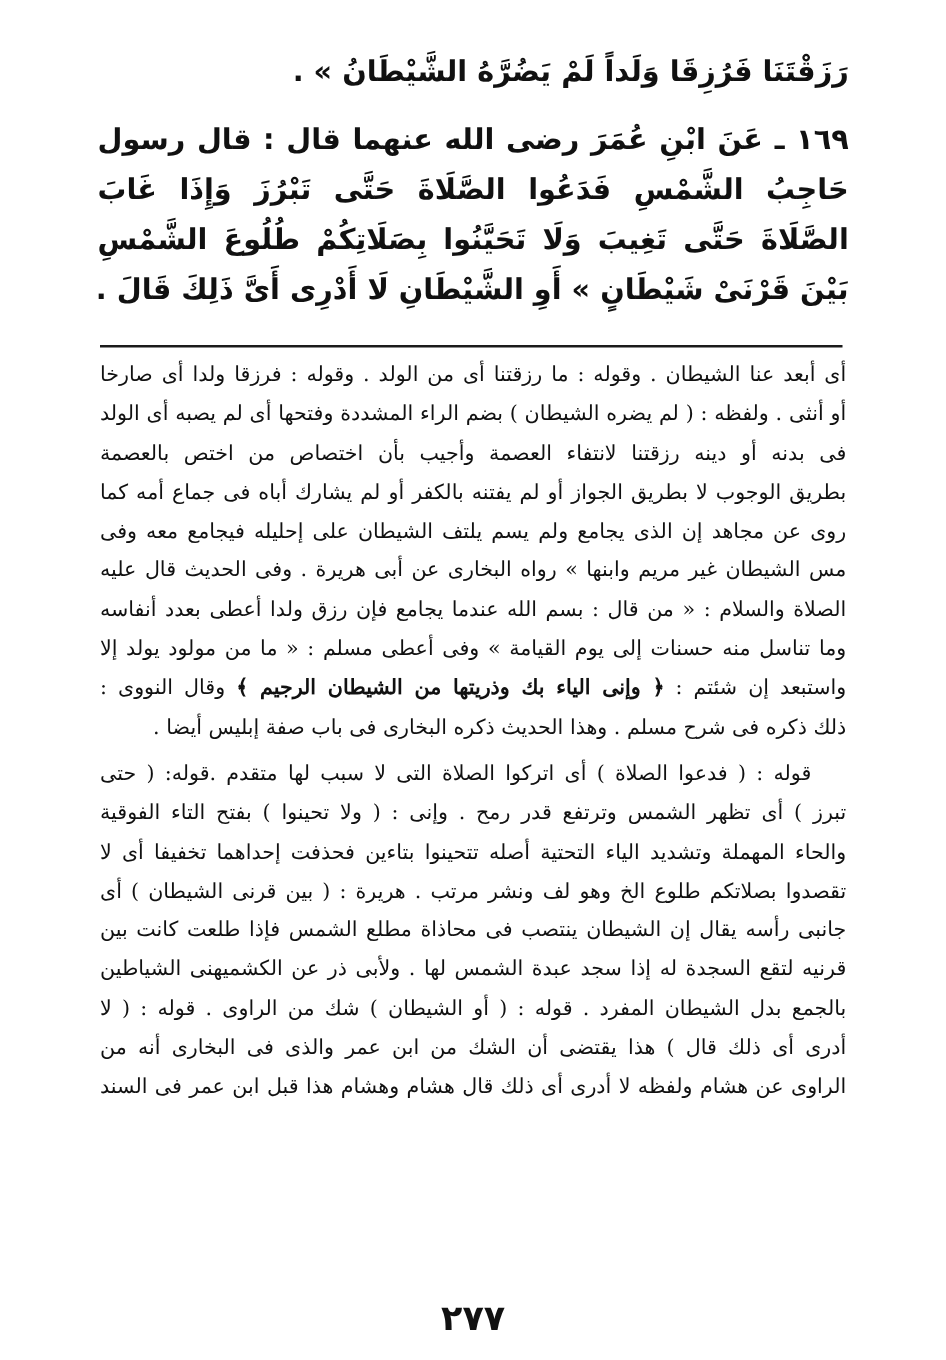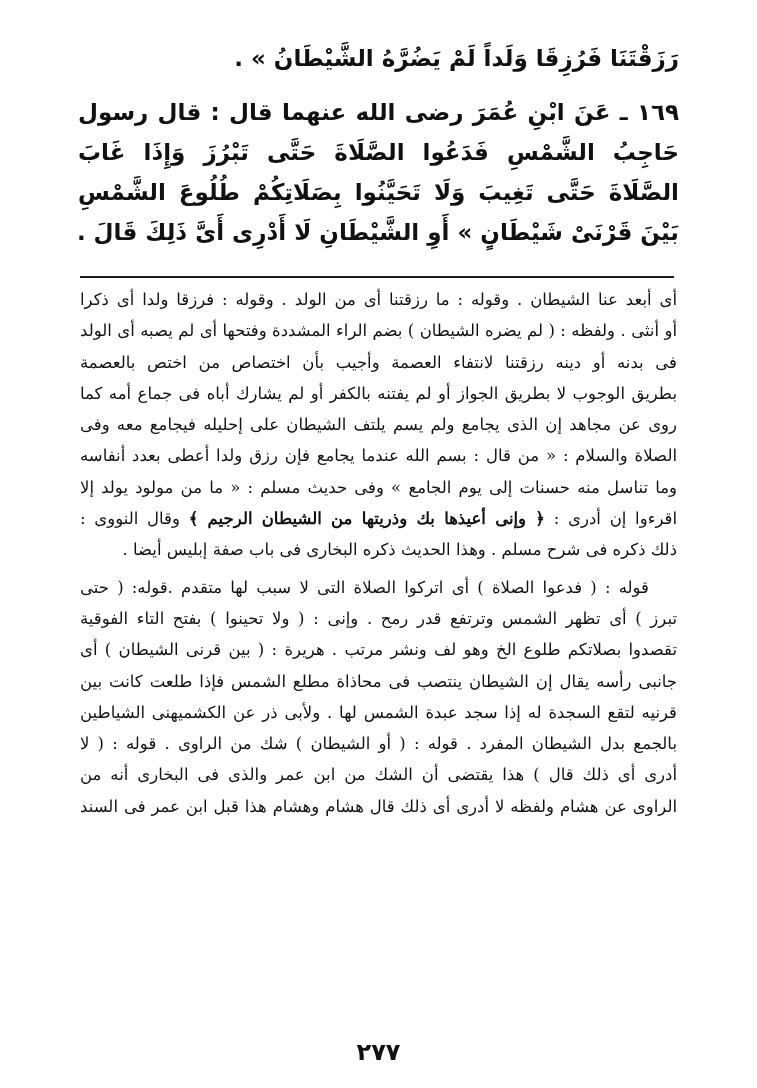"أى أبعد عنا الشيطان ." span.c-line { text: ذكرا -> صارخا }
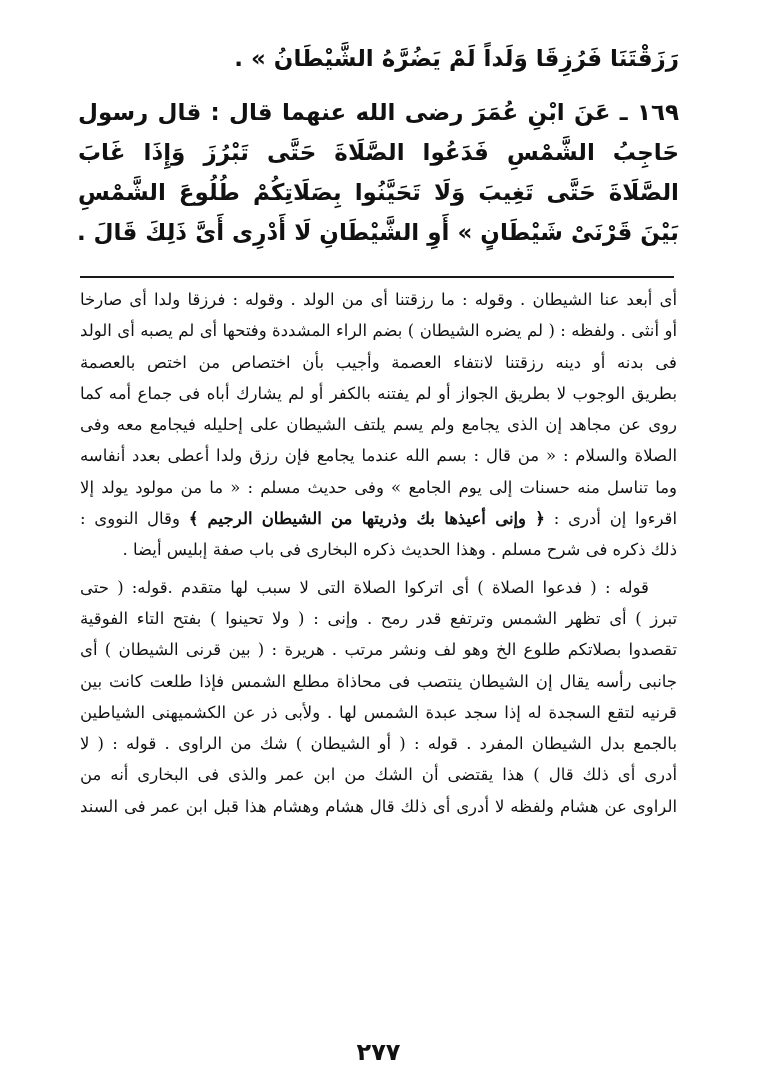"مس الشيطان غير مريم وابنها" span.c-line { html: none -> <span>مس الشيطان غير مريم وابنها » رواه البخارى عن أبى هريرة . وفى الحديث قال عليه</span> }
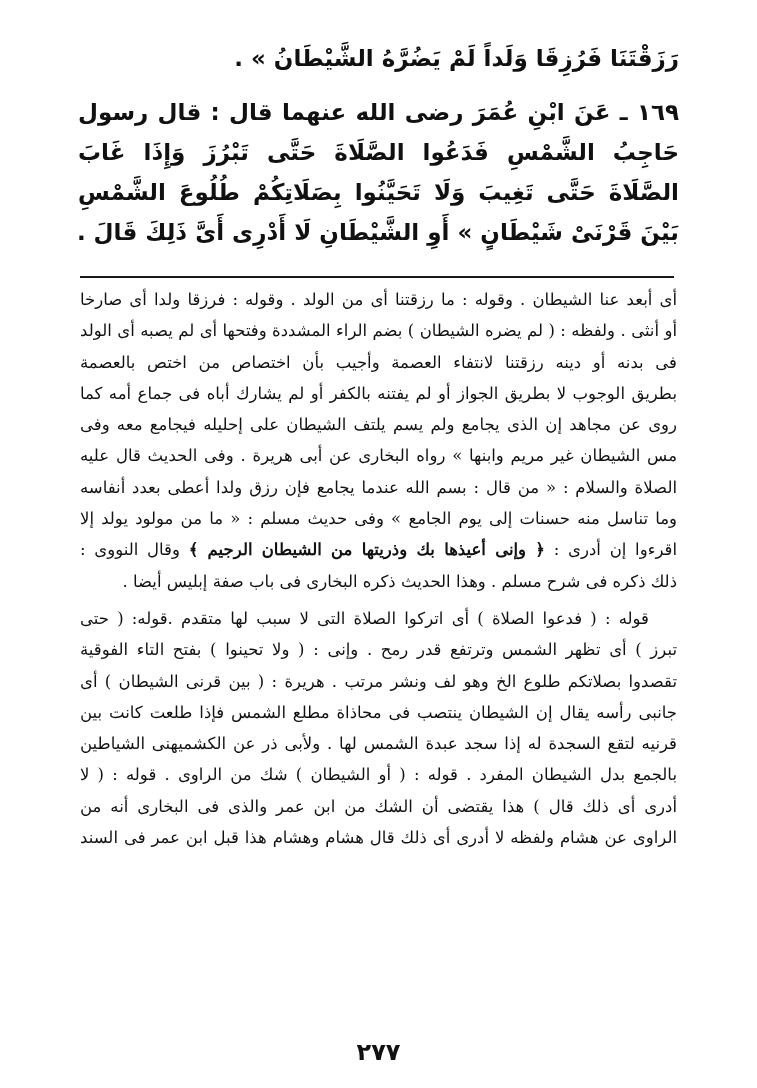"وما تناسل منه حسنات إلى" span.c-line { text: الجامع » وفى حديث -> القيامة » وفى أعطى }
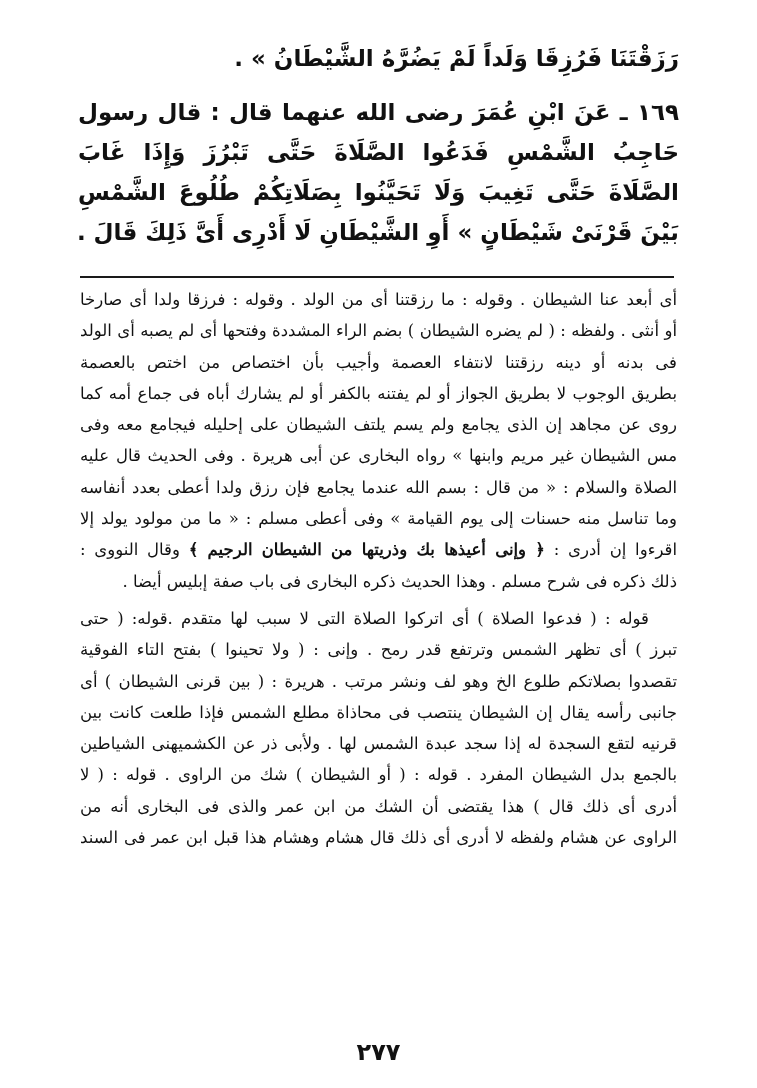"﴿ وإنى أعيذها بك وذريتها" span.quran { text: أعيذها -> الياء }
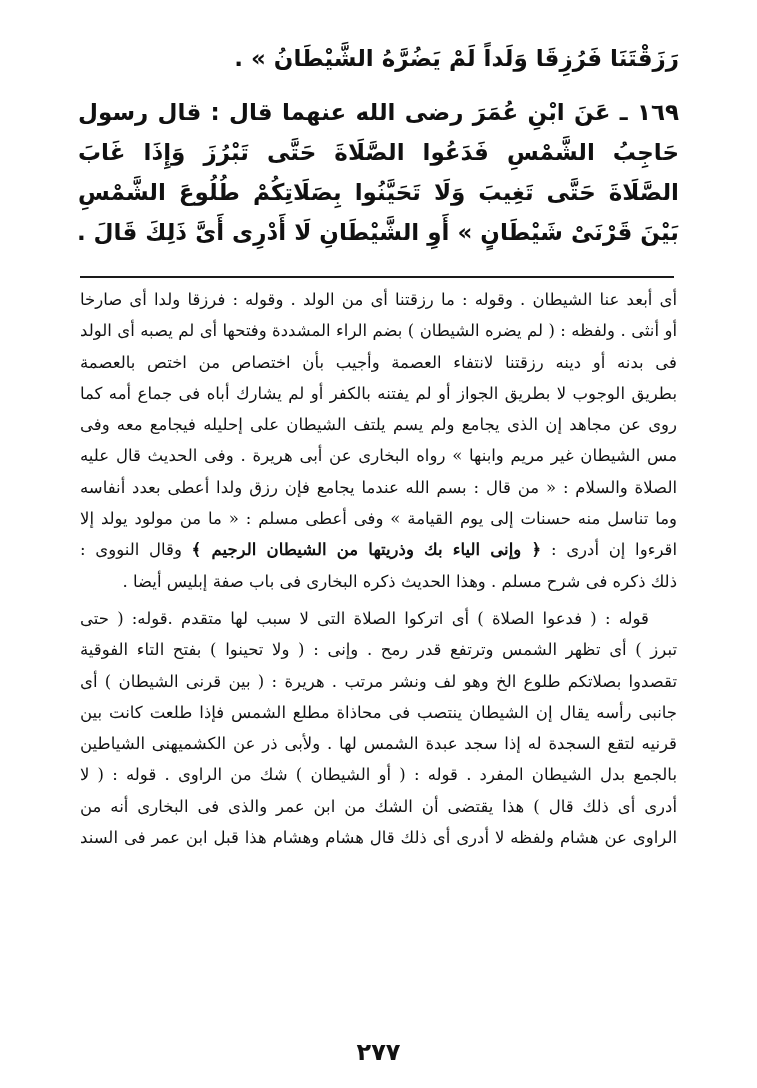"اقرءوا إن أدرى :" span { text: اقرءوا إن أدرى -> واستبعد إن شئتم }
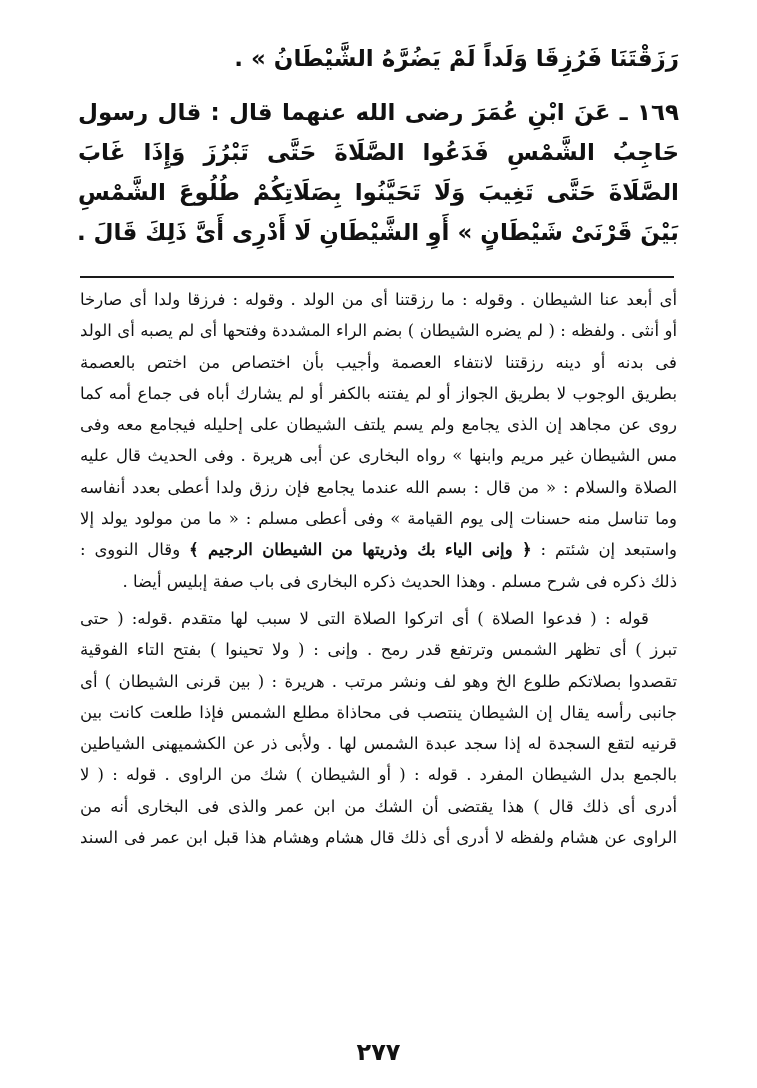"والحاء المهملة وتشديد الياء التحتية" span.c-line { html: none -> <span>والحاء المهملة وتشديد الياء التحتية أصله تتحينوا بتاءين فحذفت إحداهما تخفيفا أى لا</span> }
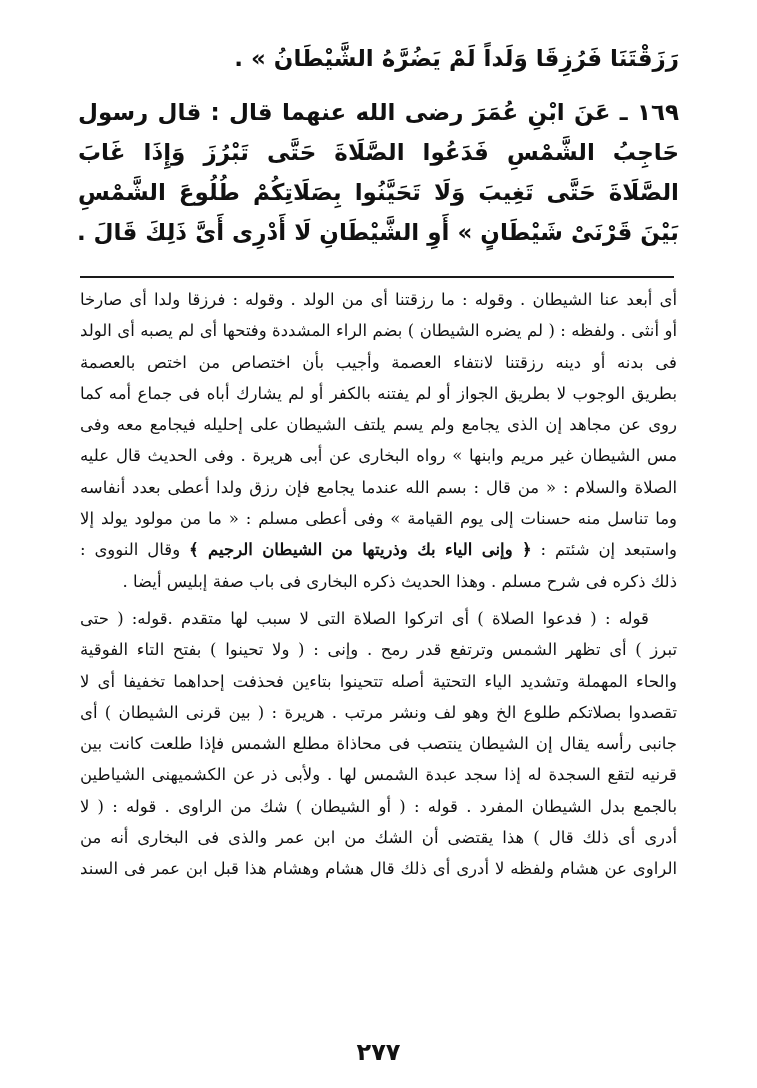"٢٧٧" .page-number { font-size: 24px -> 28px }
